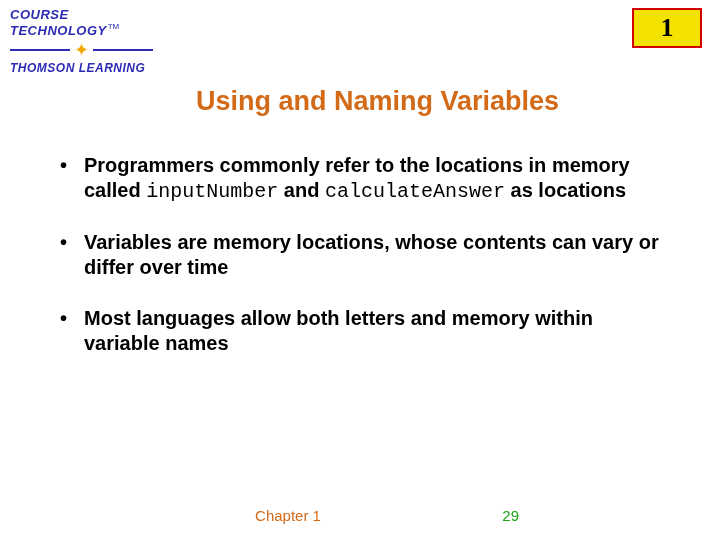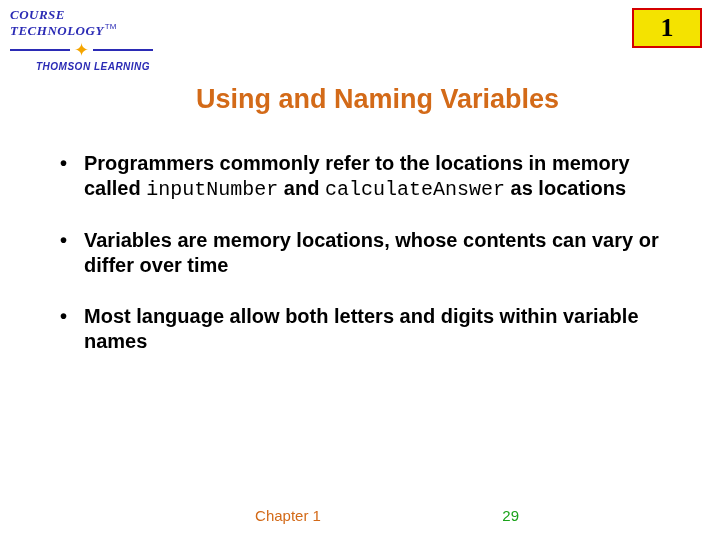"COURSE" .course-tech { font-family: Liberation Serif, serif -> Liberation Sans, sans-serif }
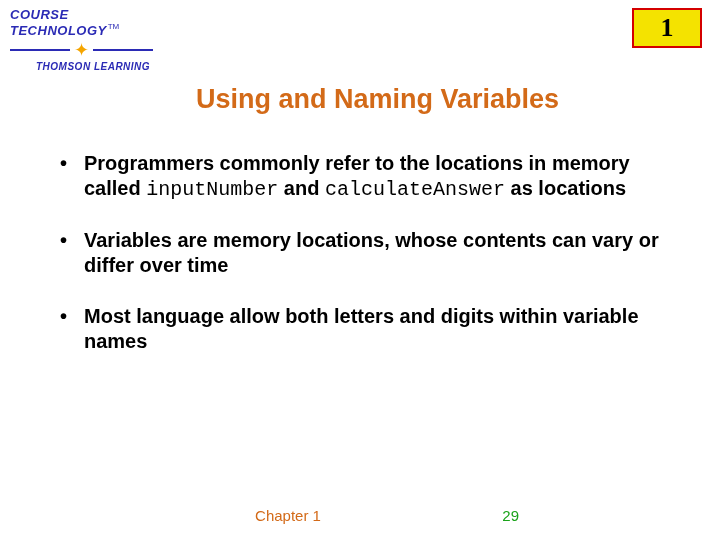"THOMSON LEARNING" .thomson { font-size: 10px -> 12px; margin-left: 26px -> none }
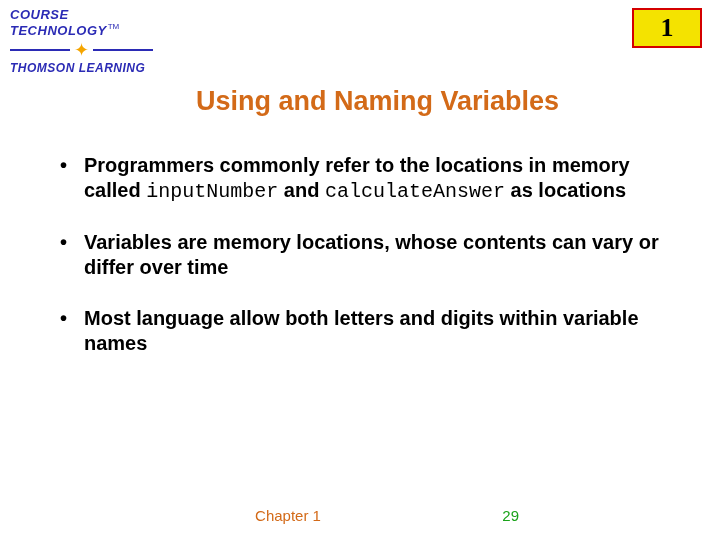"Most language allow both letters" li { text: language allow both letters and digits -> languages allow both letters and memory }
